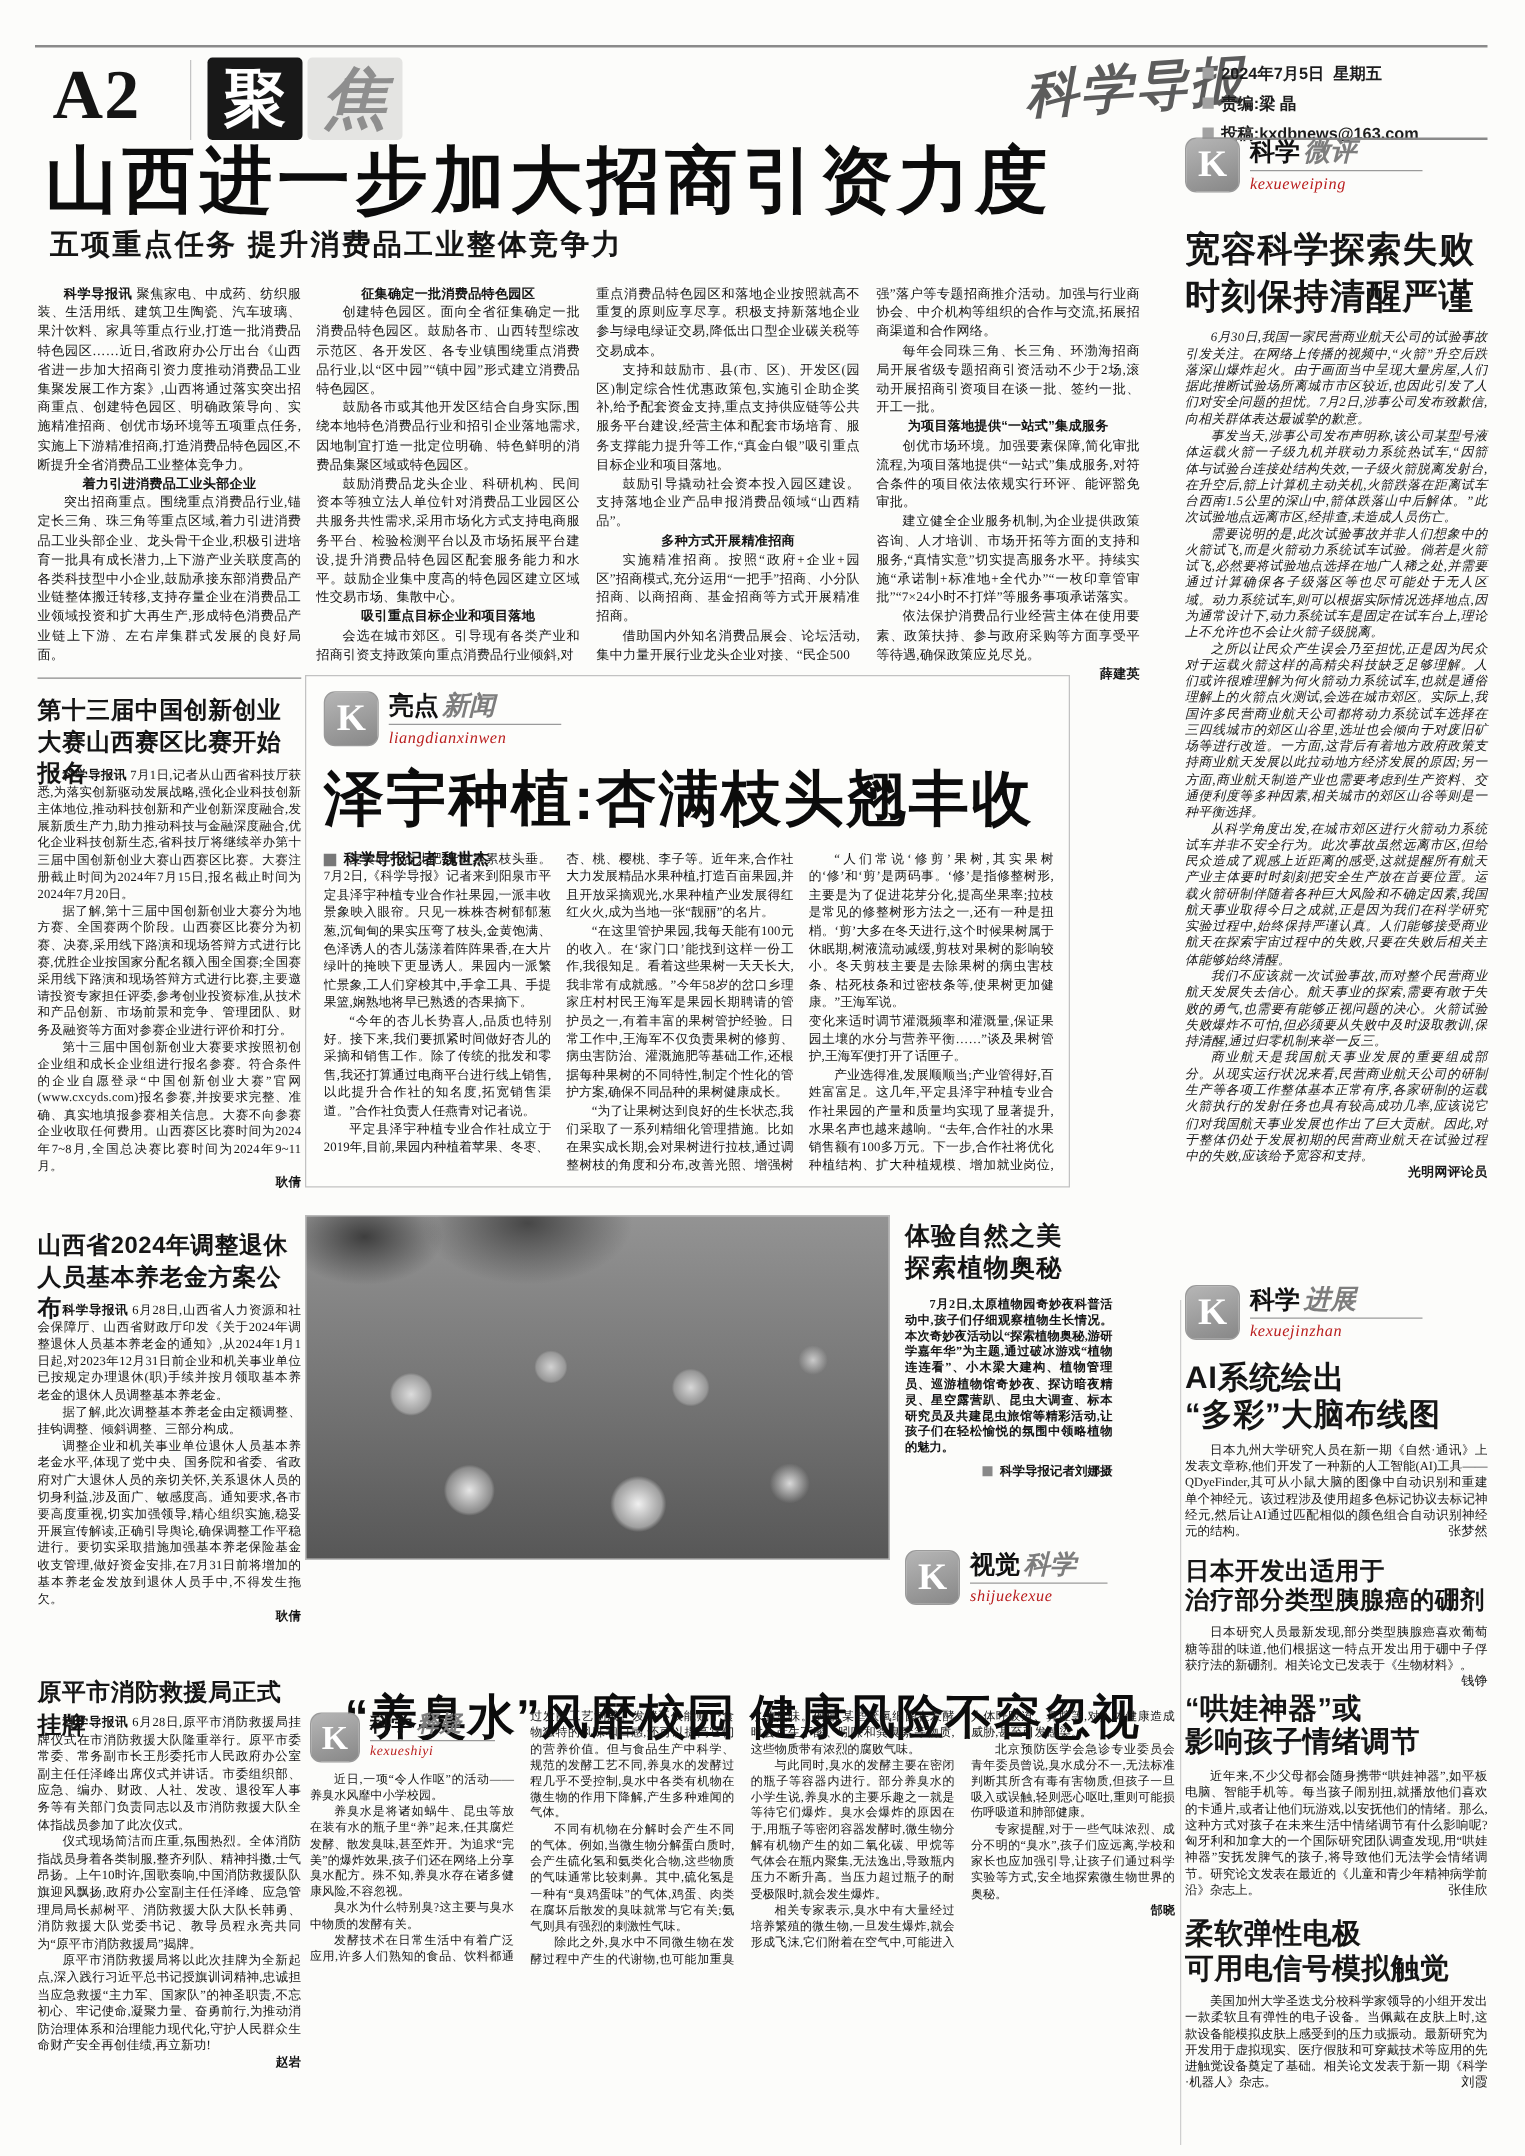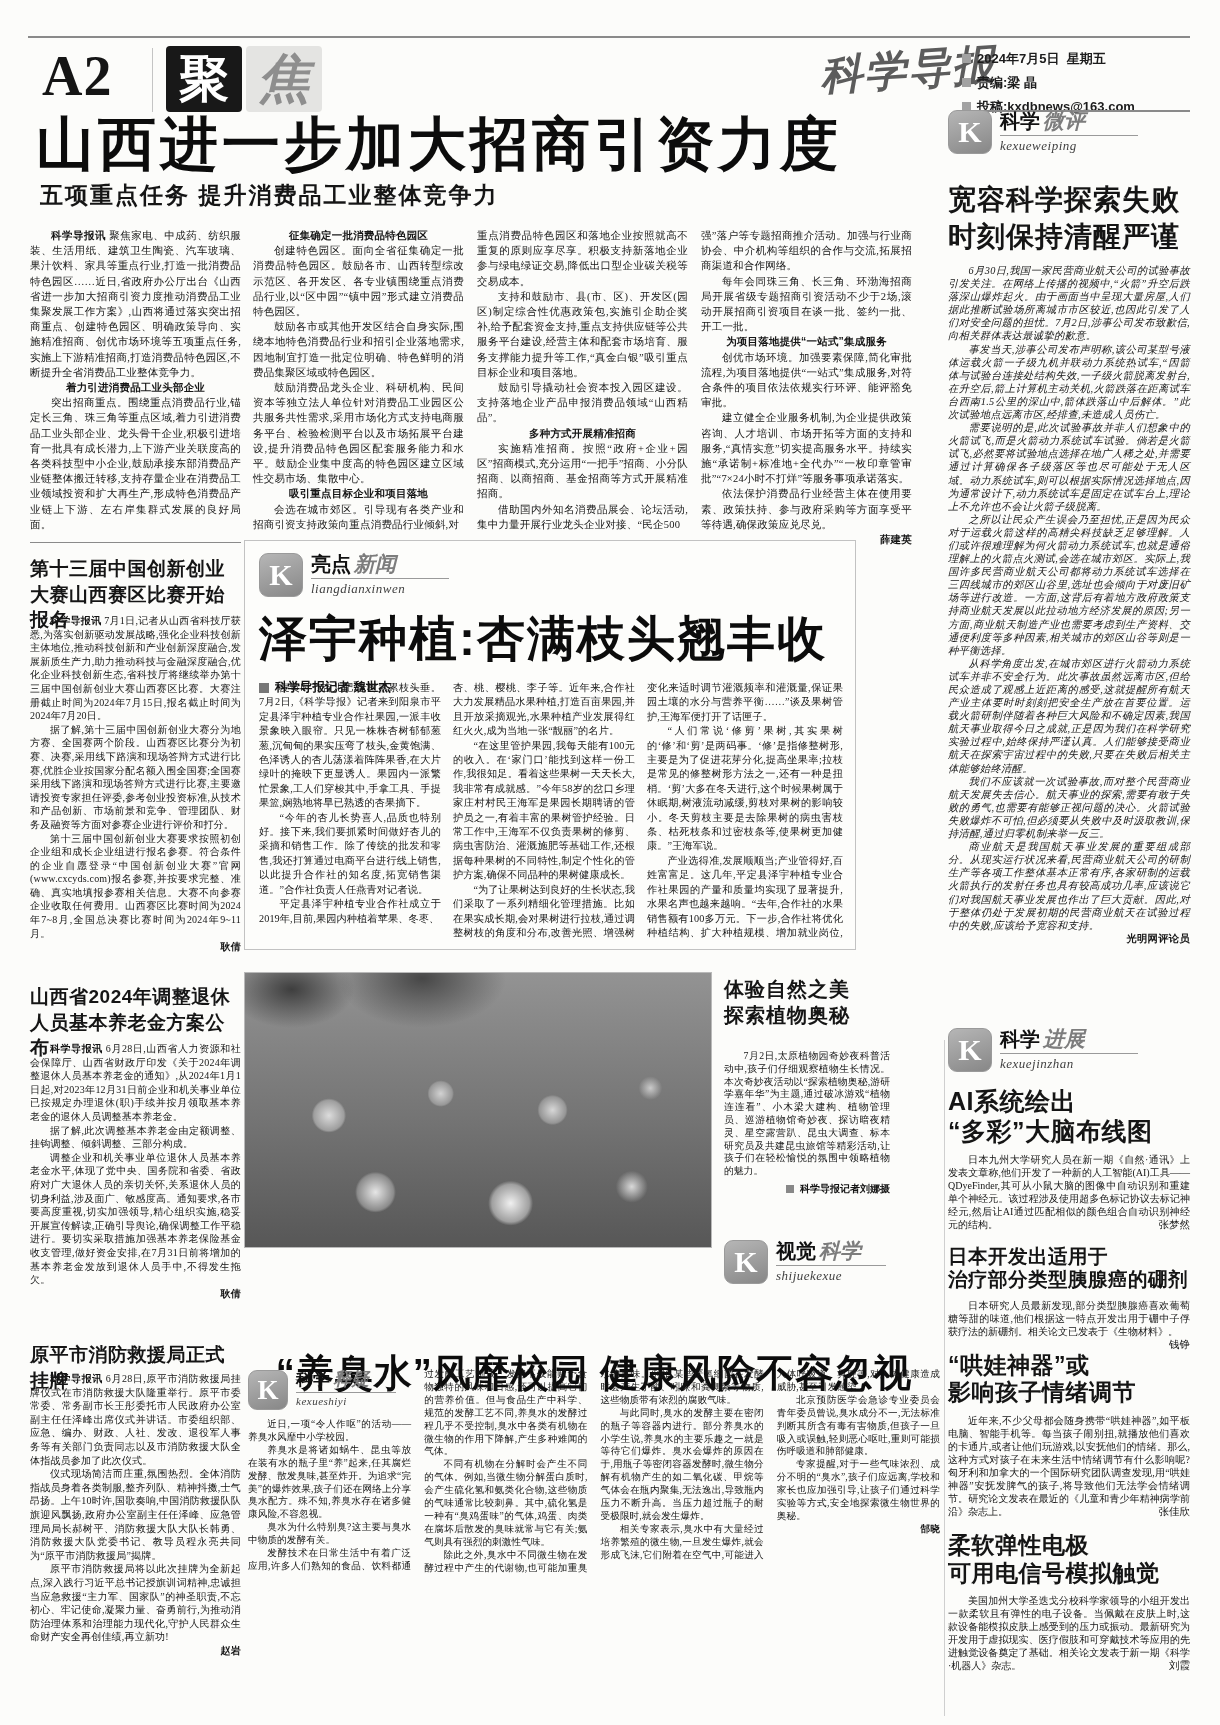"kexueweiping" .kpinyin { color: #404040 -> #b91c1c }
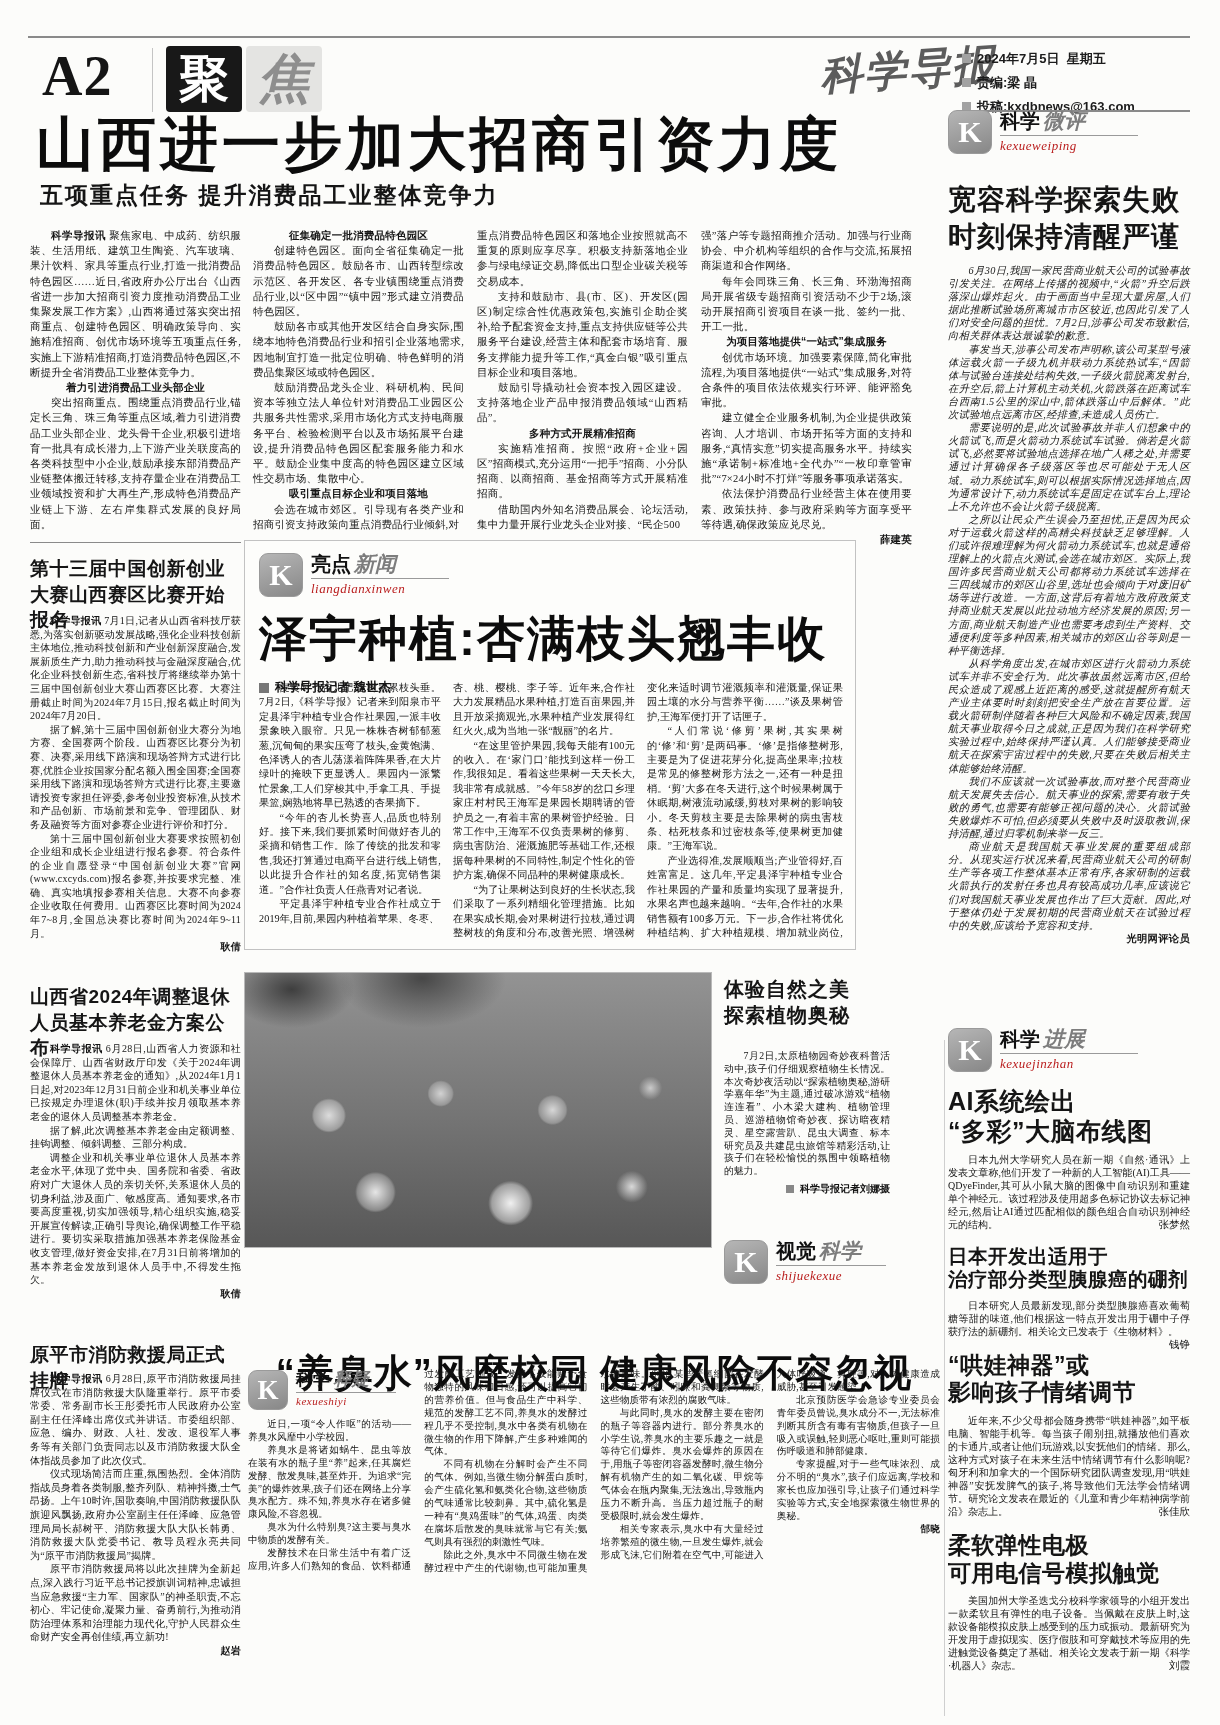"变化来适时调节灌溉频率和灌溉量,保证果园土壤的水分与营养平衡……”谈及果树管护," p.para { order: before "“人们常说‘修剪’果树,其实果树的‘修’和‘剪’是两码事。‘修’是指修整树形,主" -> after "“人们常说‘修剪’果树,其实果树的‘修’和‘剪’是两码事。‘修’是指修整树形,主" }
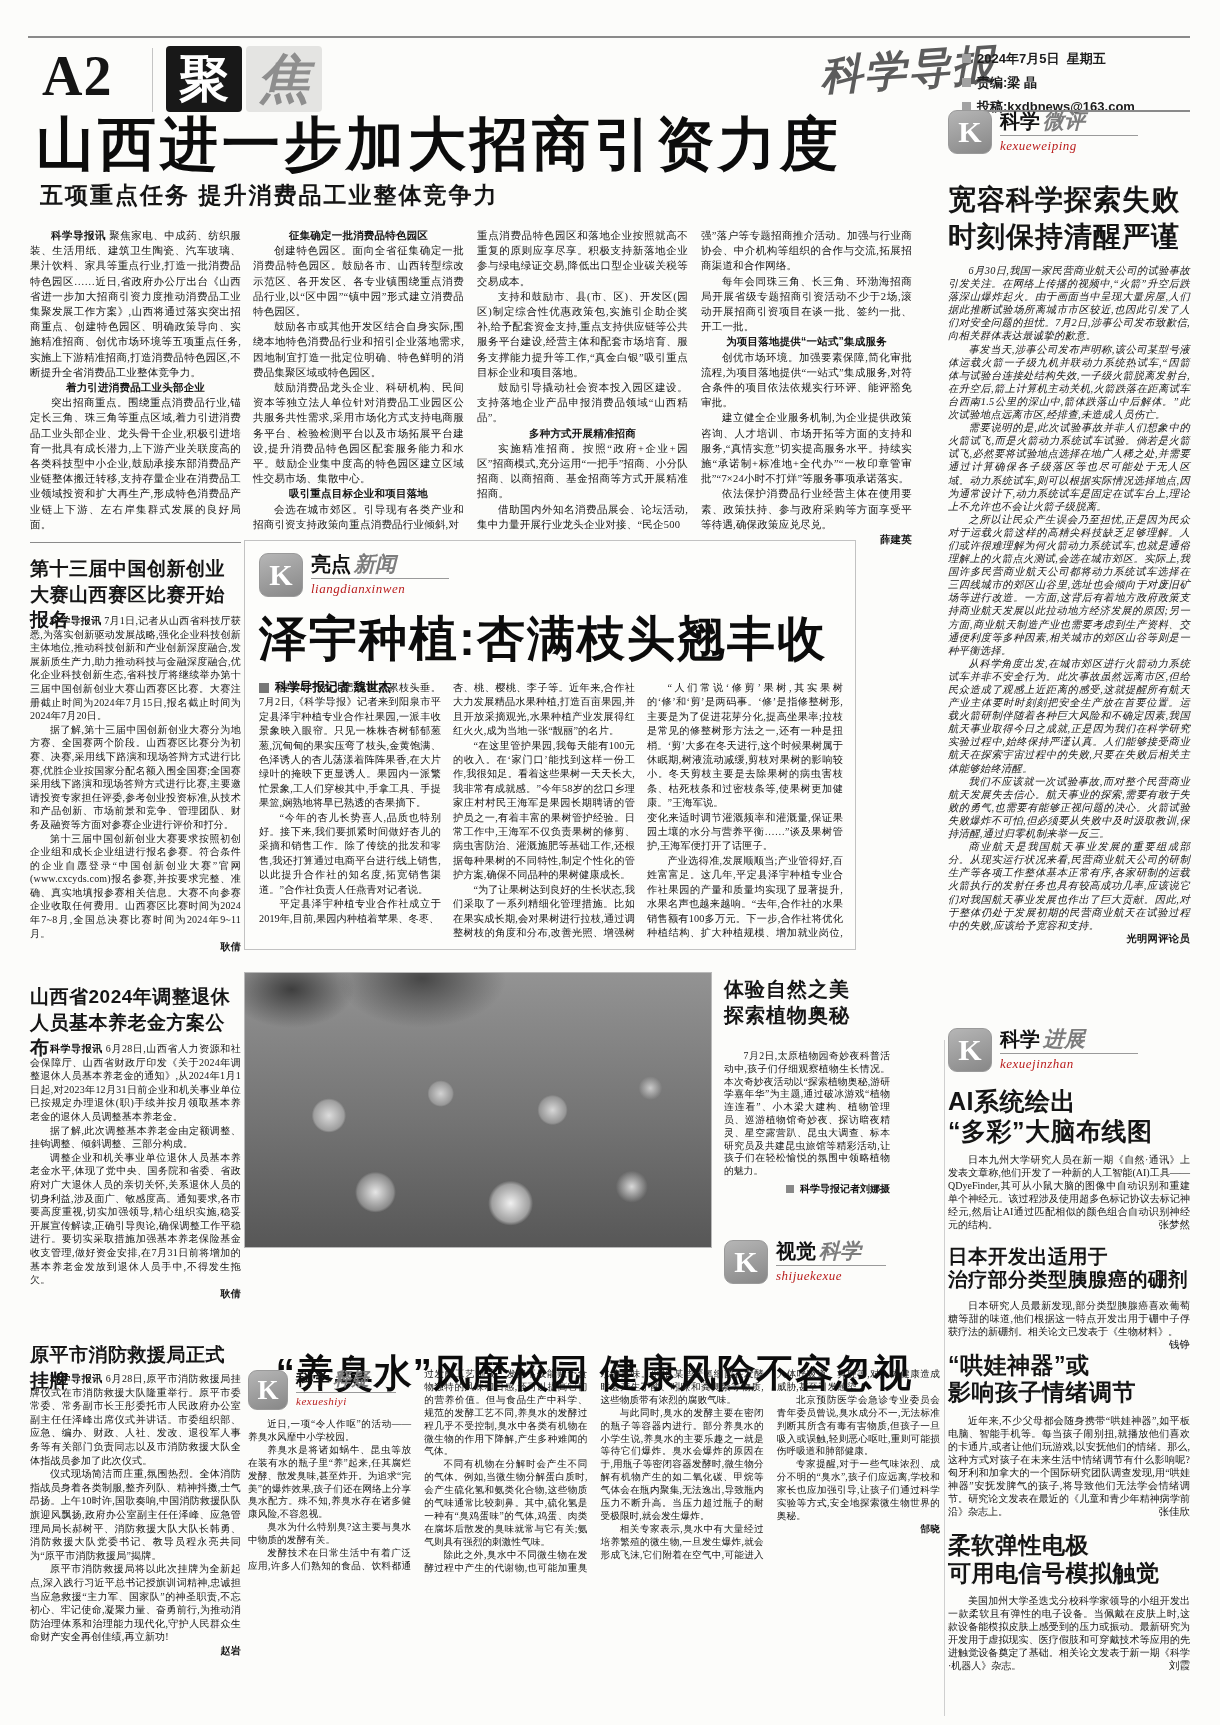"7月2日,太原植物园奇妙夜科普活动中,孩子们仔细观察植物生长情况。本次奇妙夜活动" .cap-body { font-weight: none -> bold; margin-top: 22px -> 10px }
